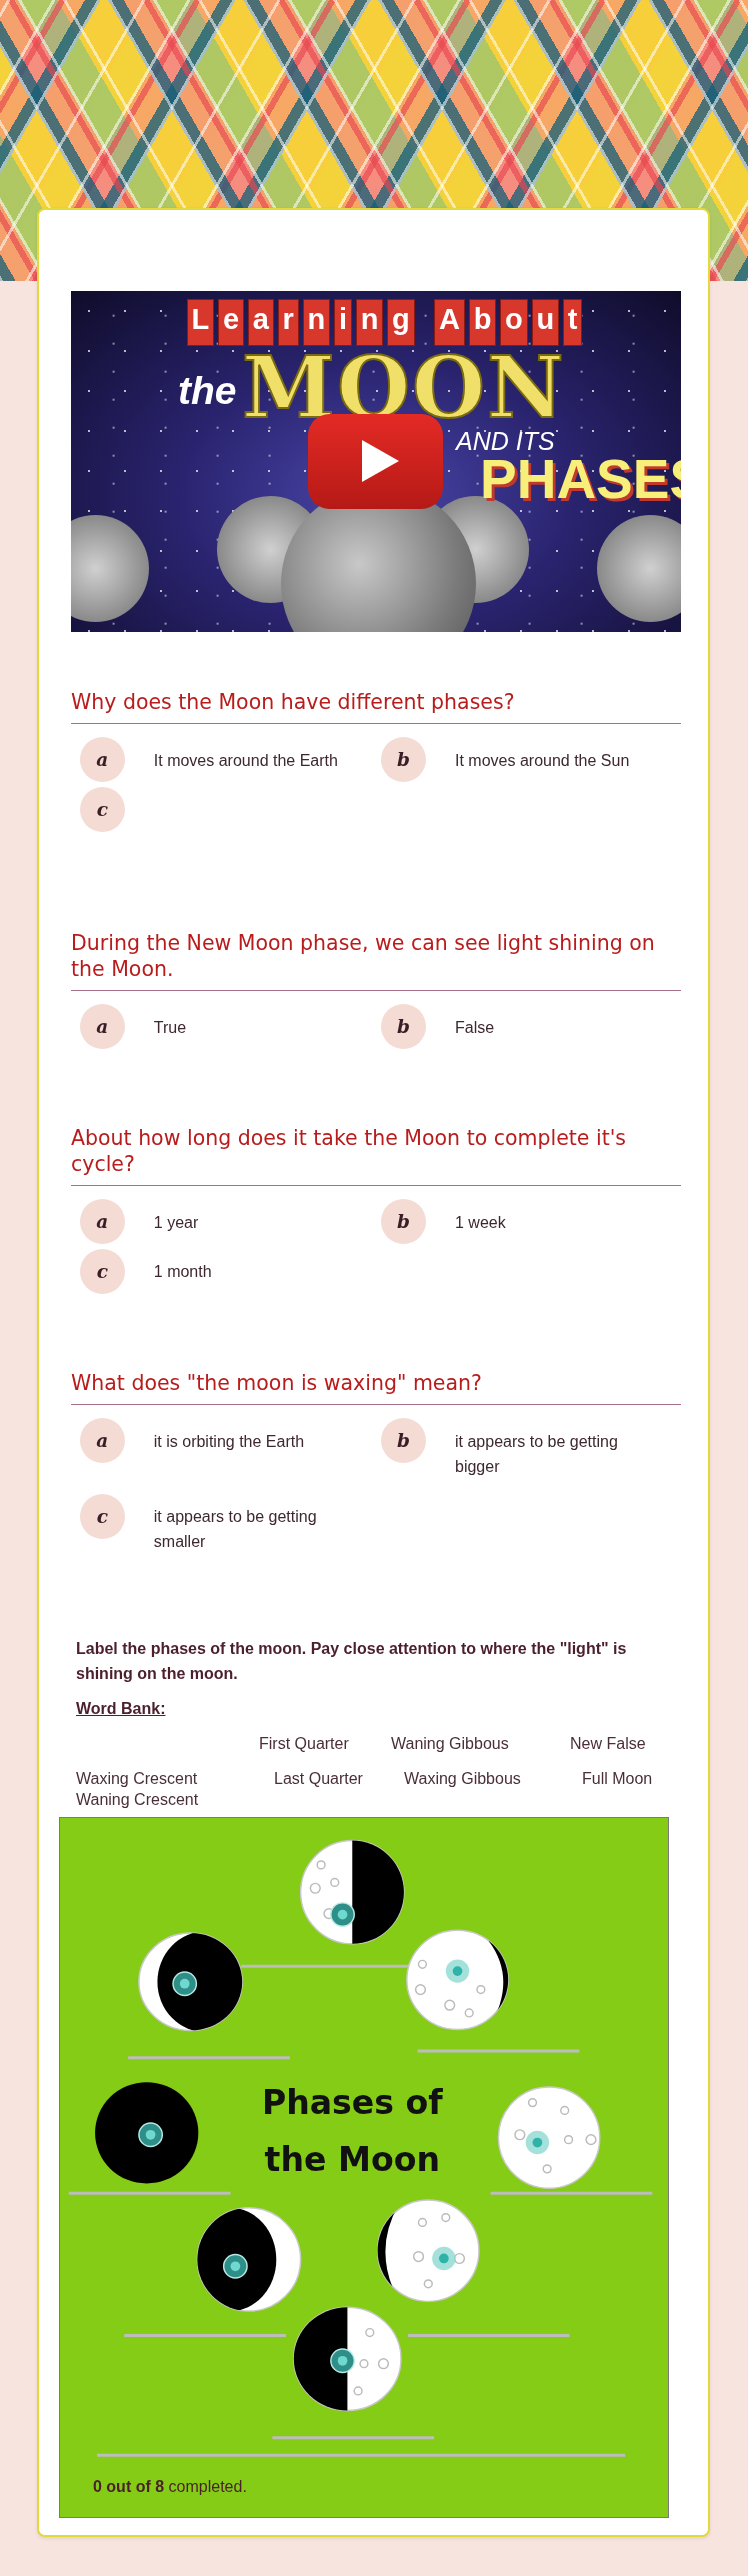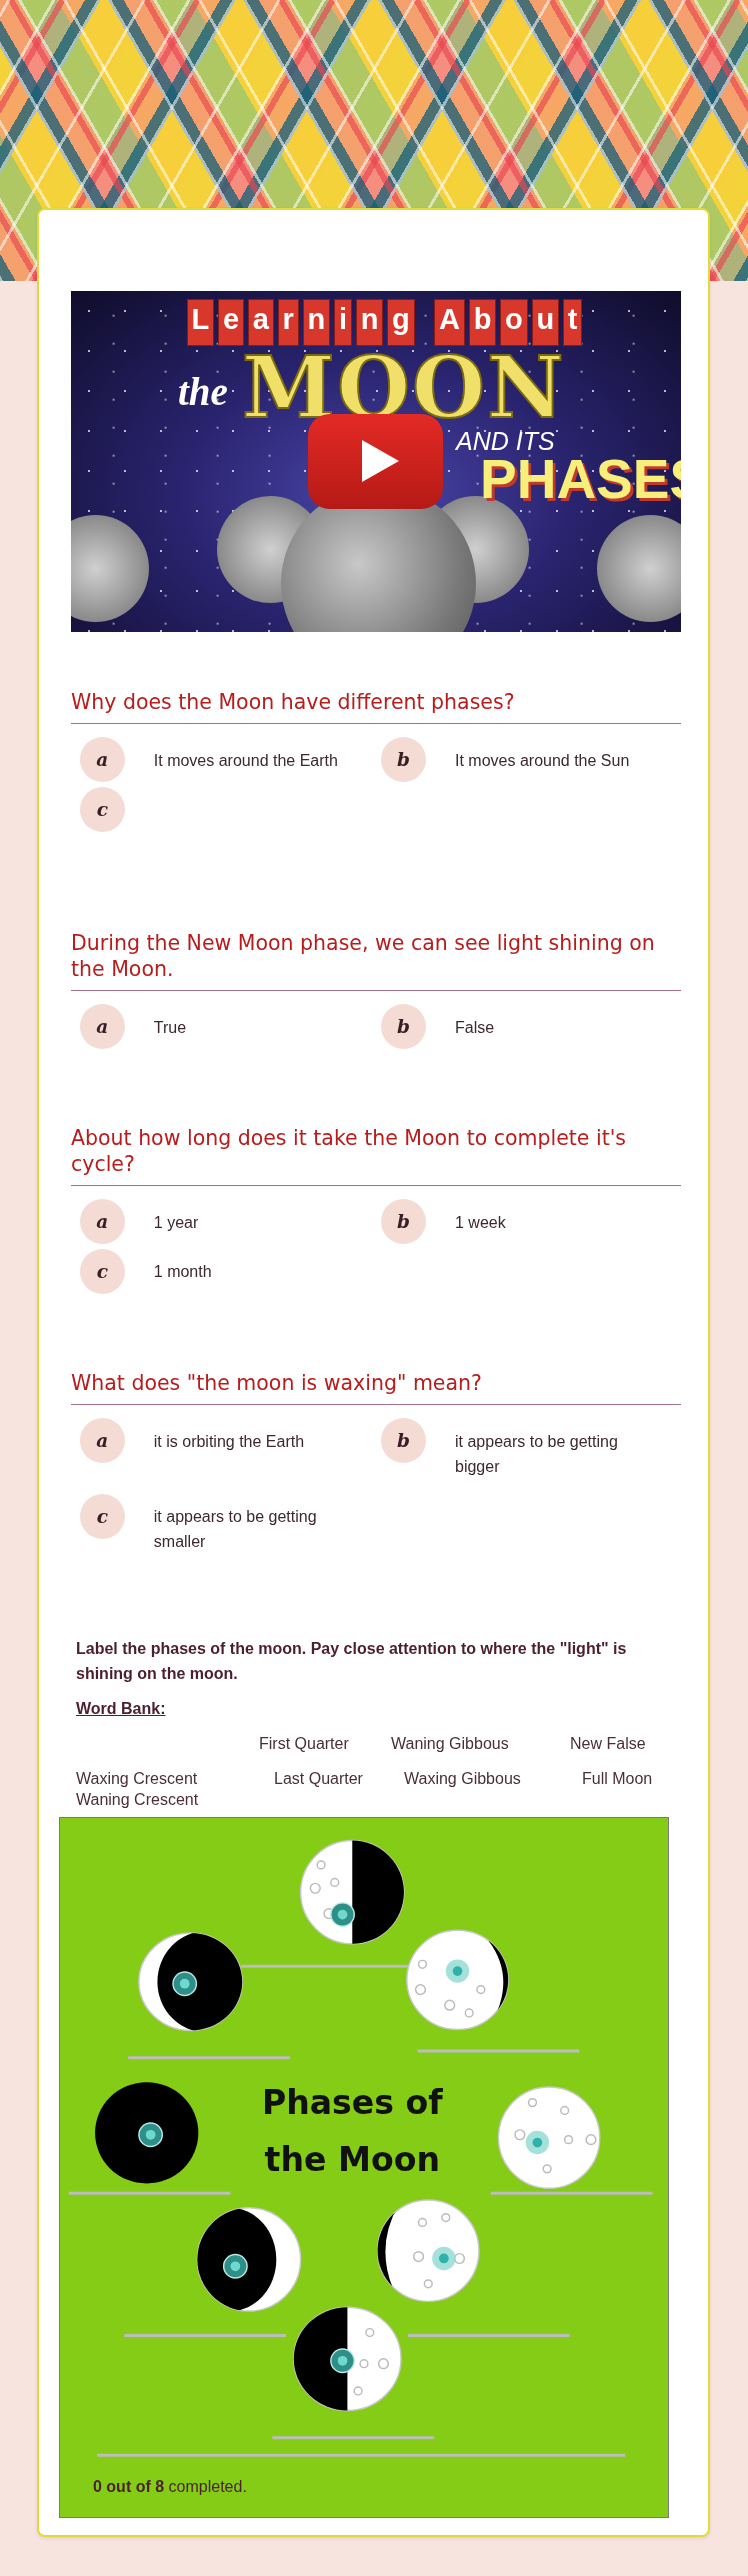"the" .v-the { font-family: Liberation Serif, serif -> Liberation Sans, sans-serif }
